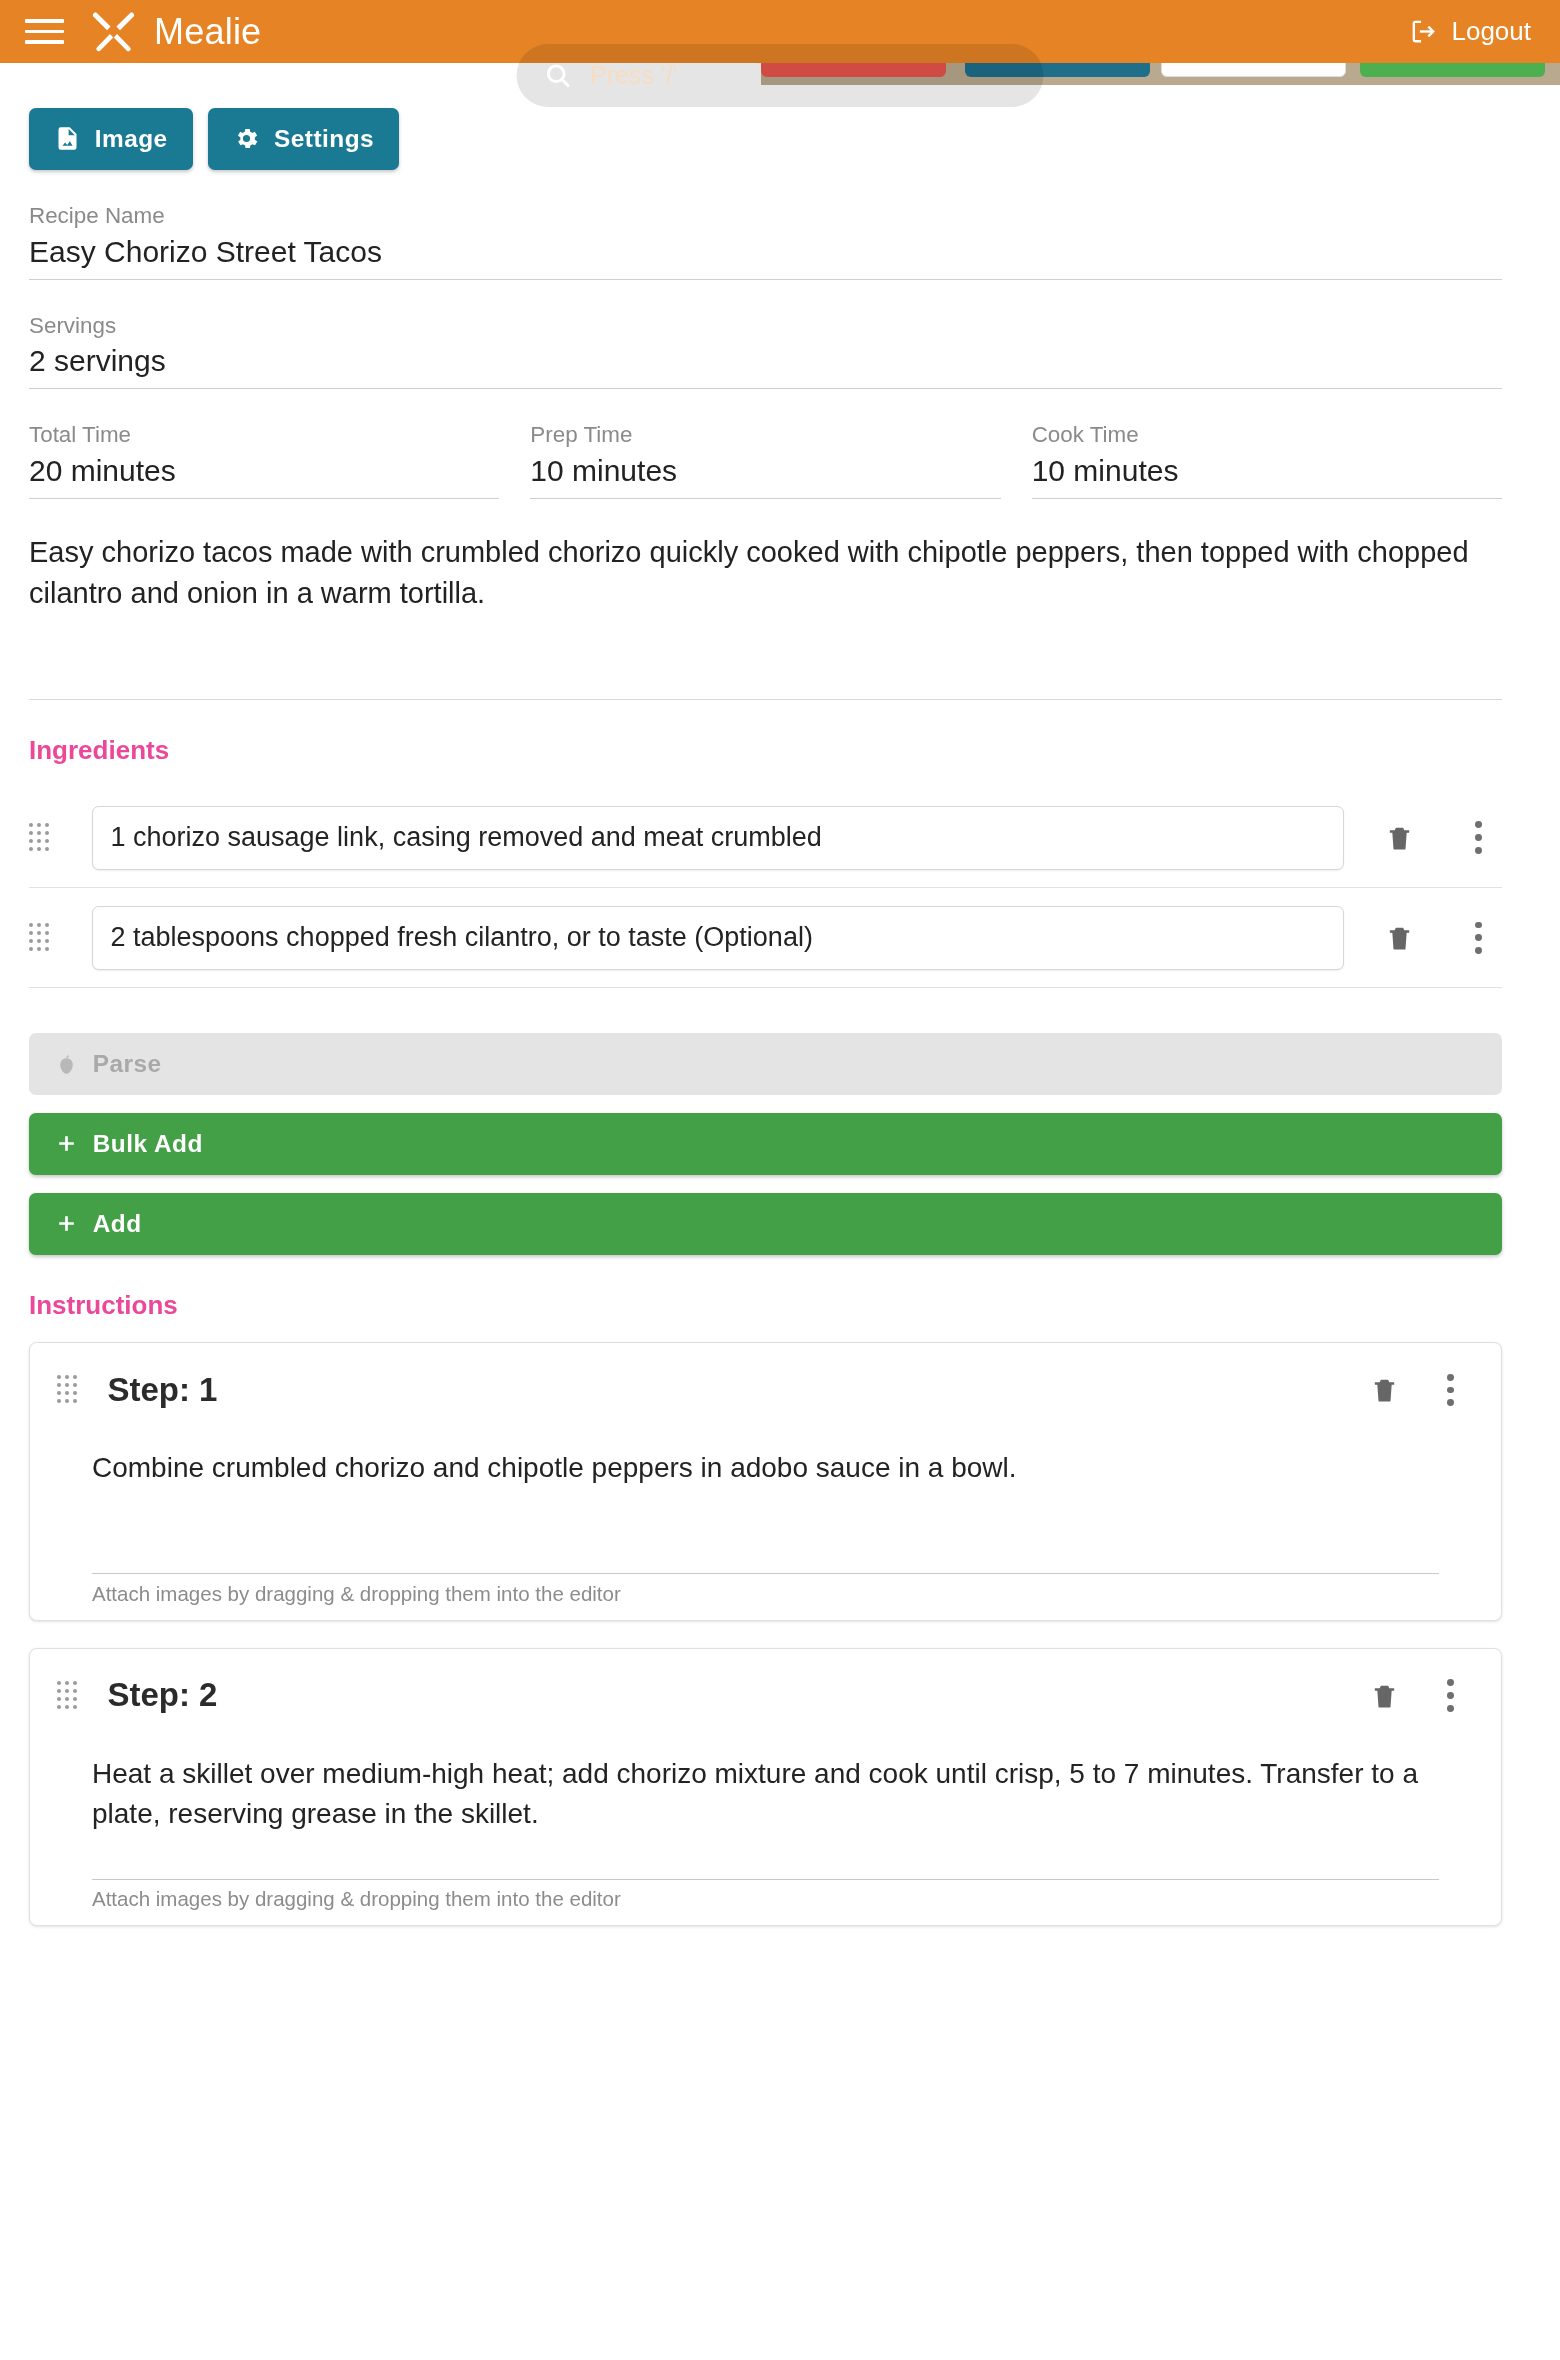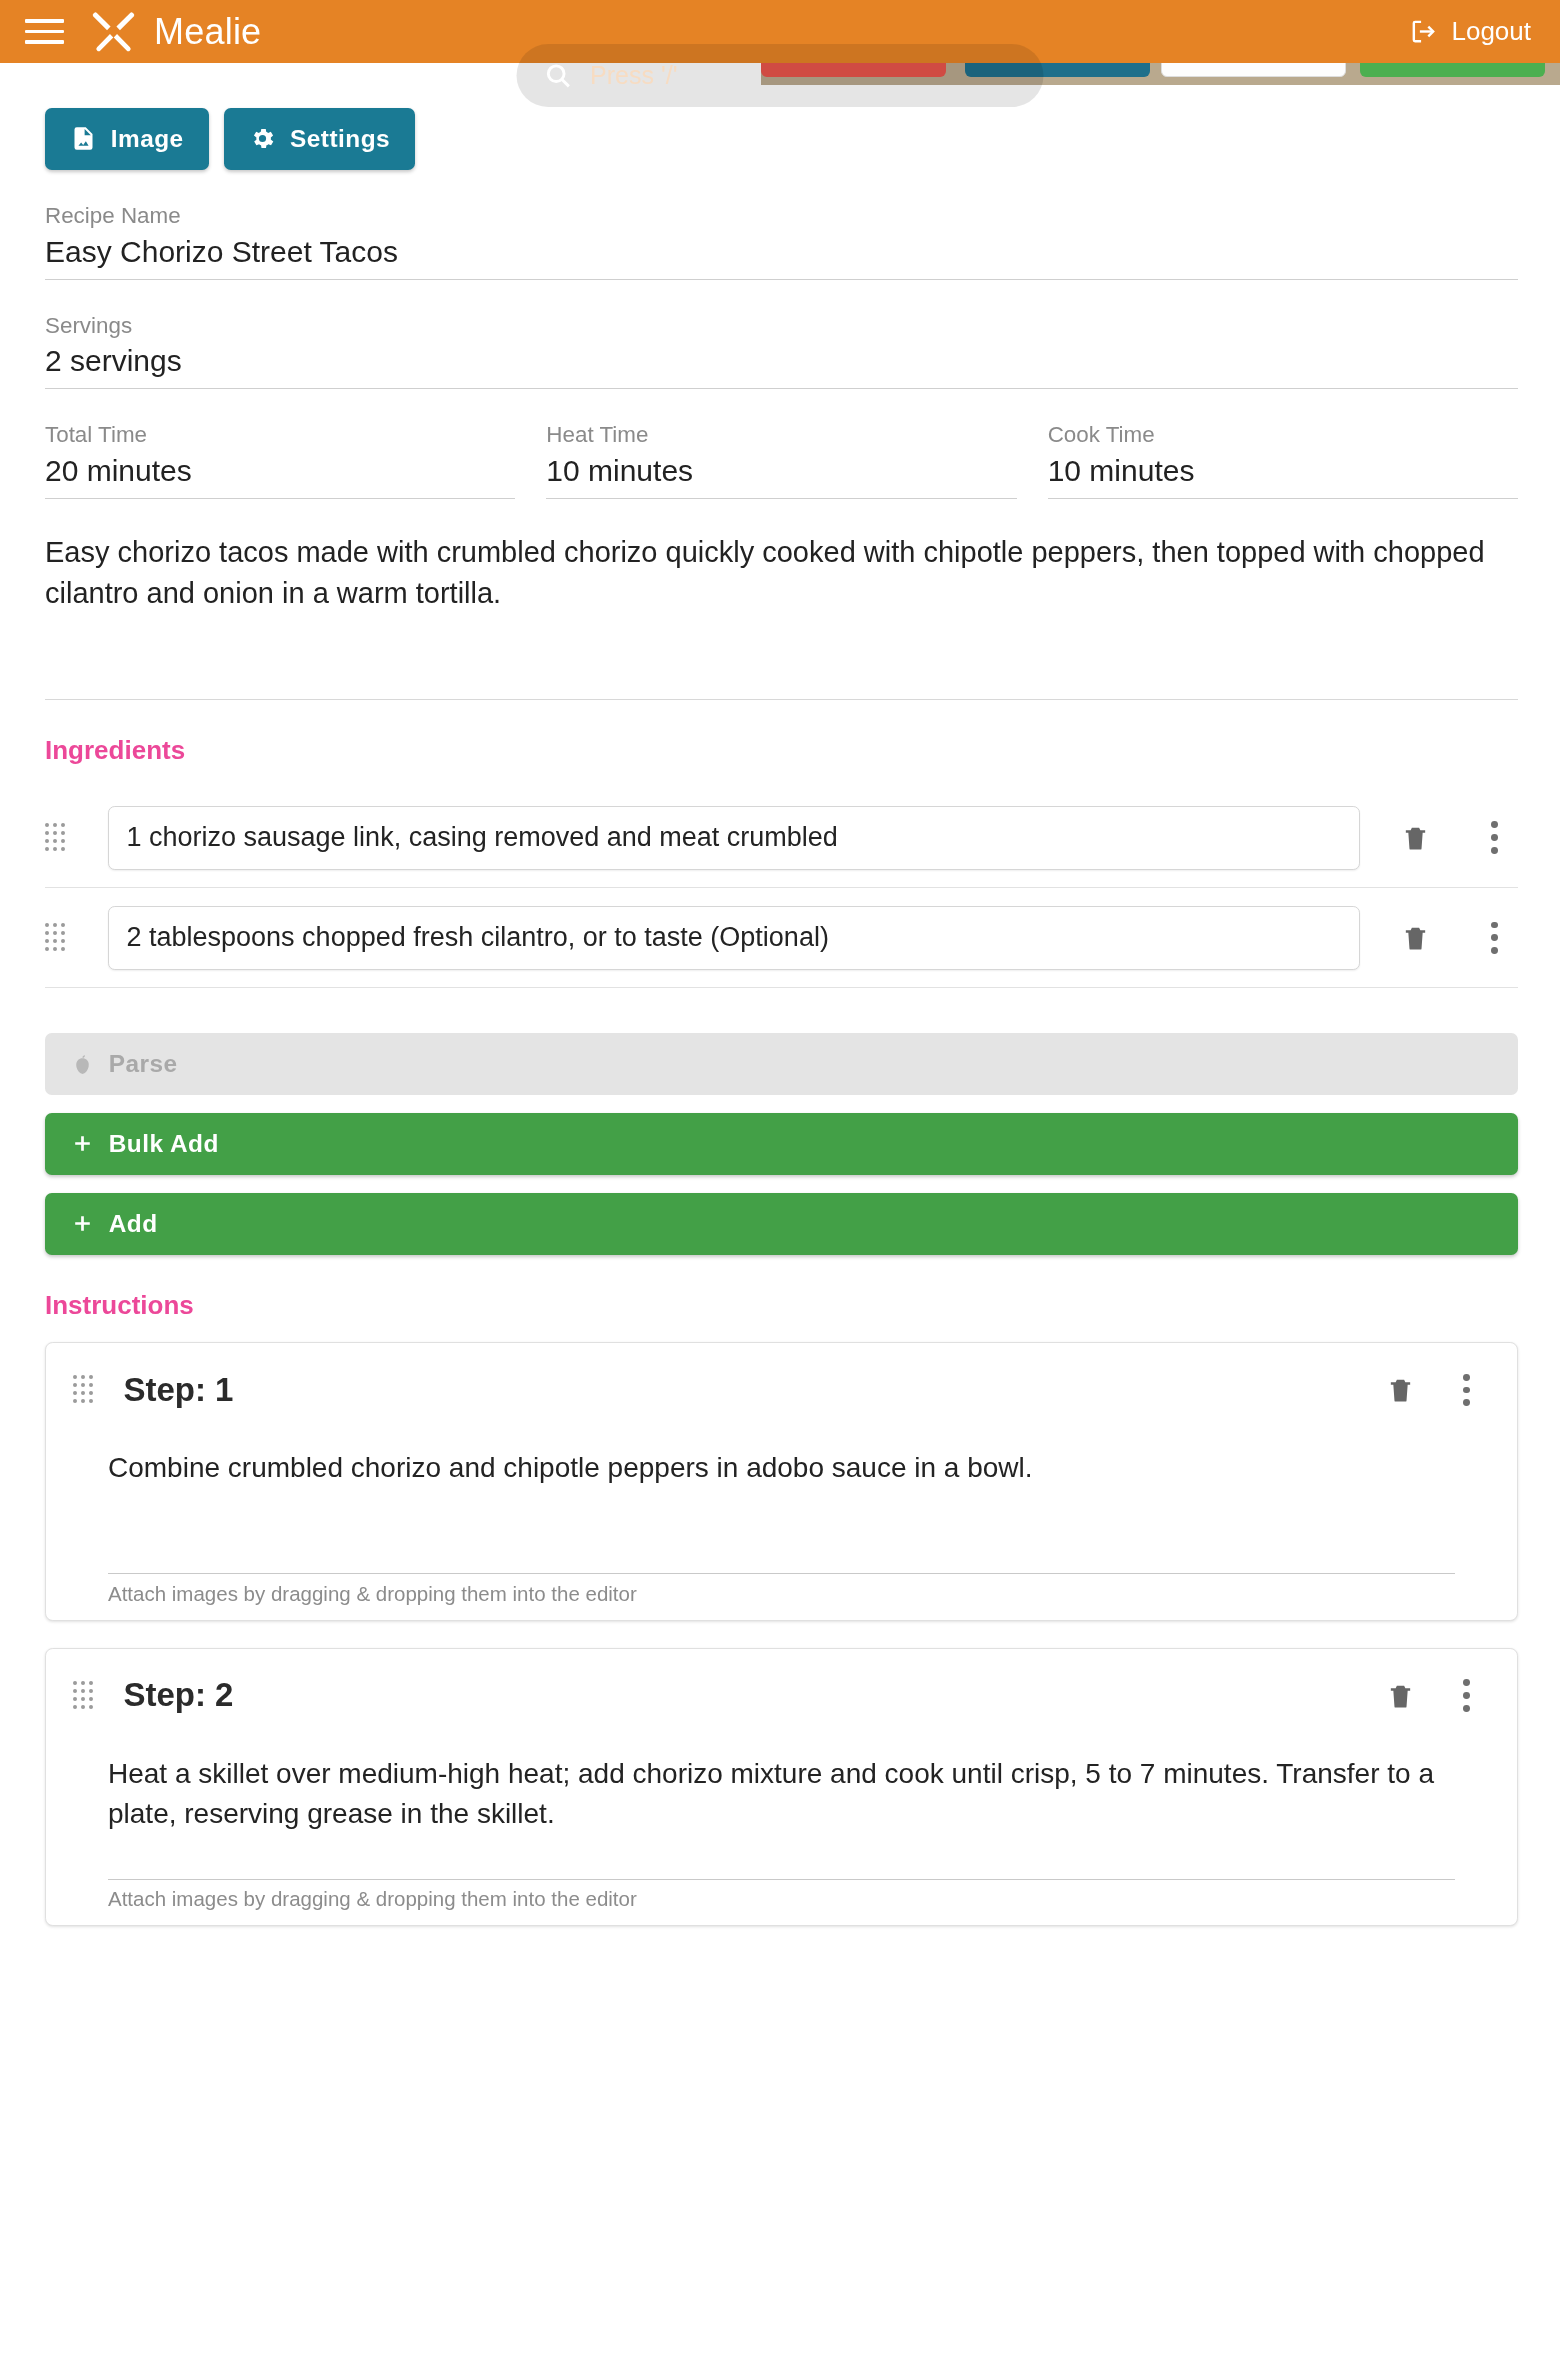"Image" .page { margin-left: 16px -> none }
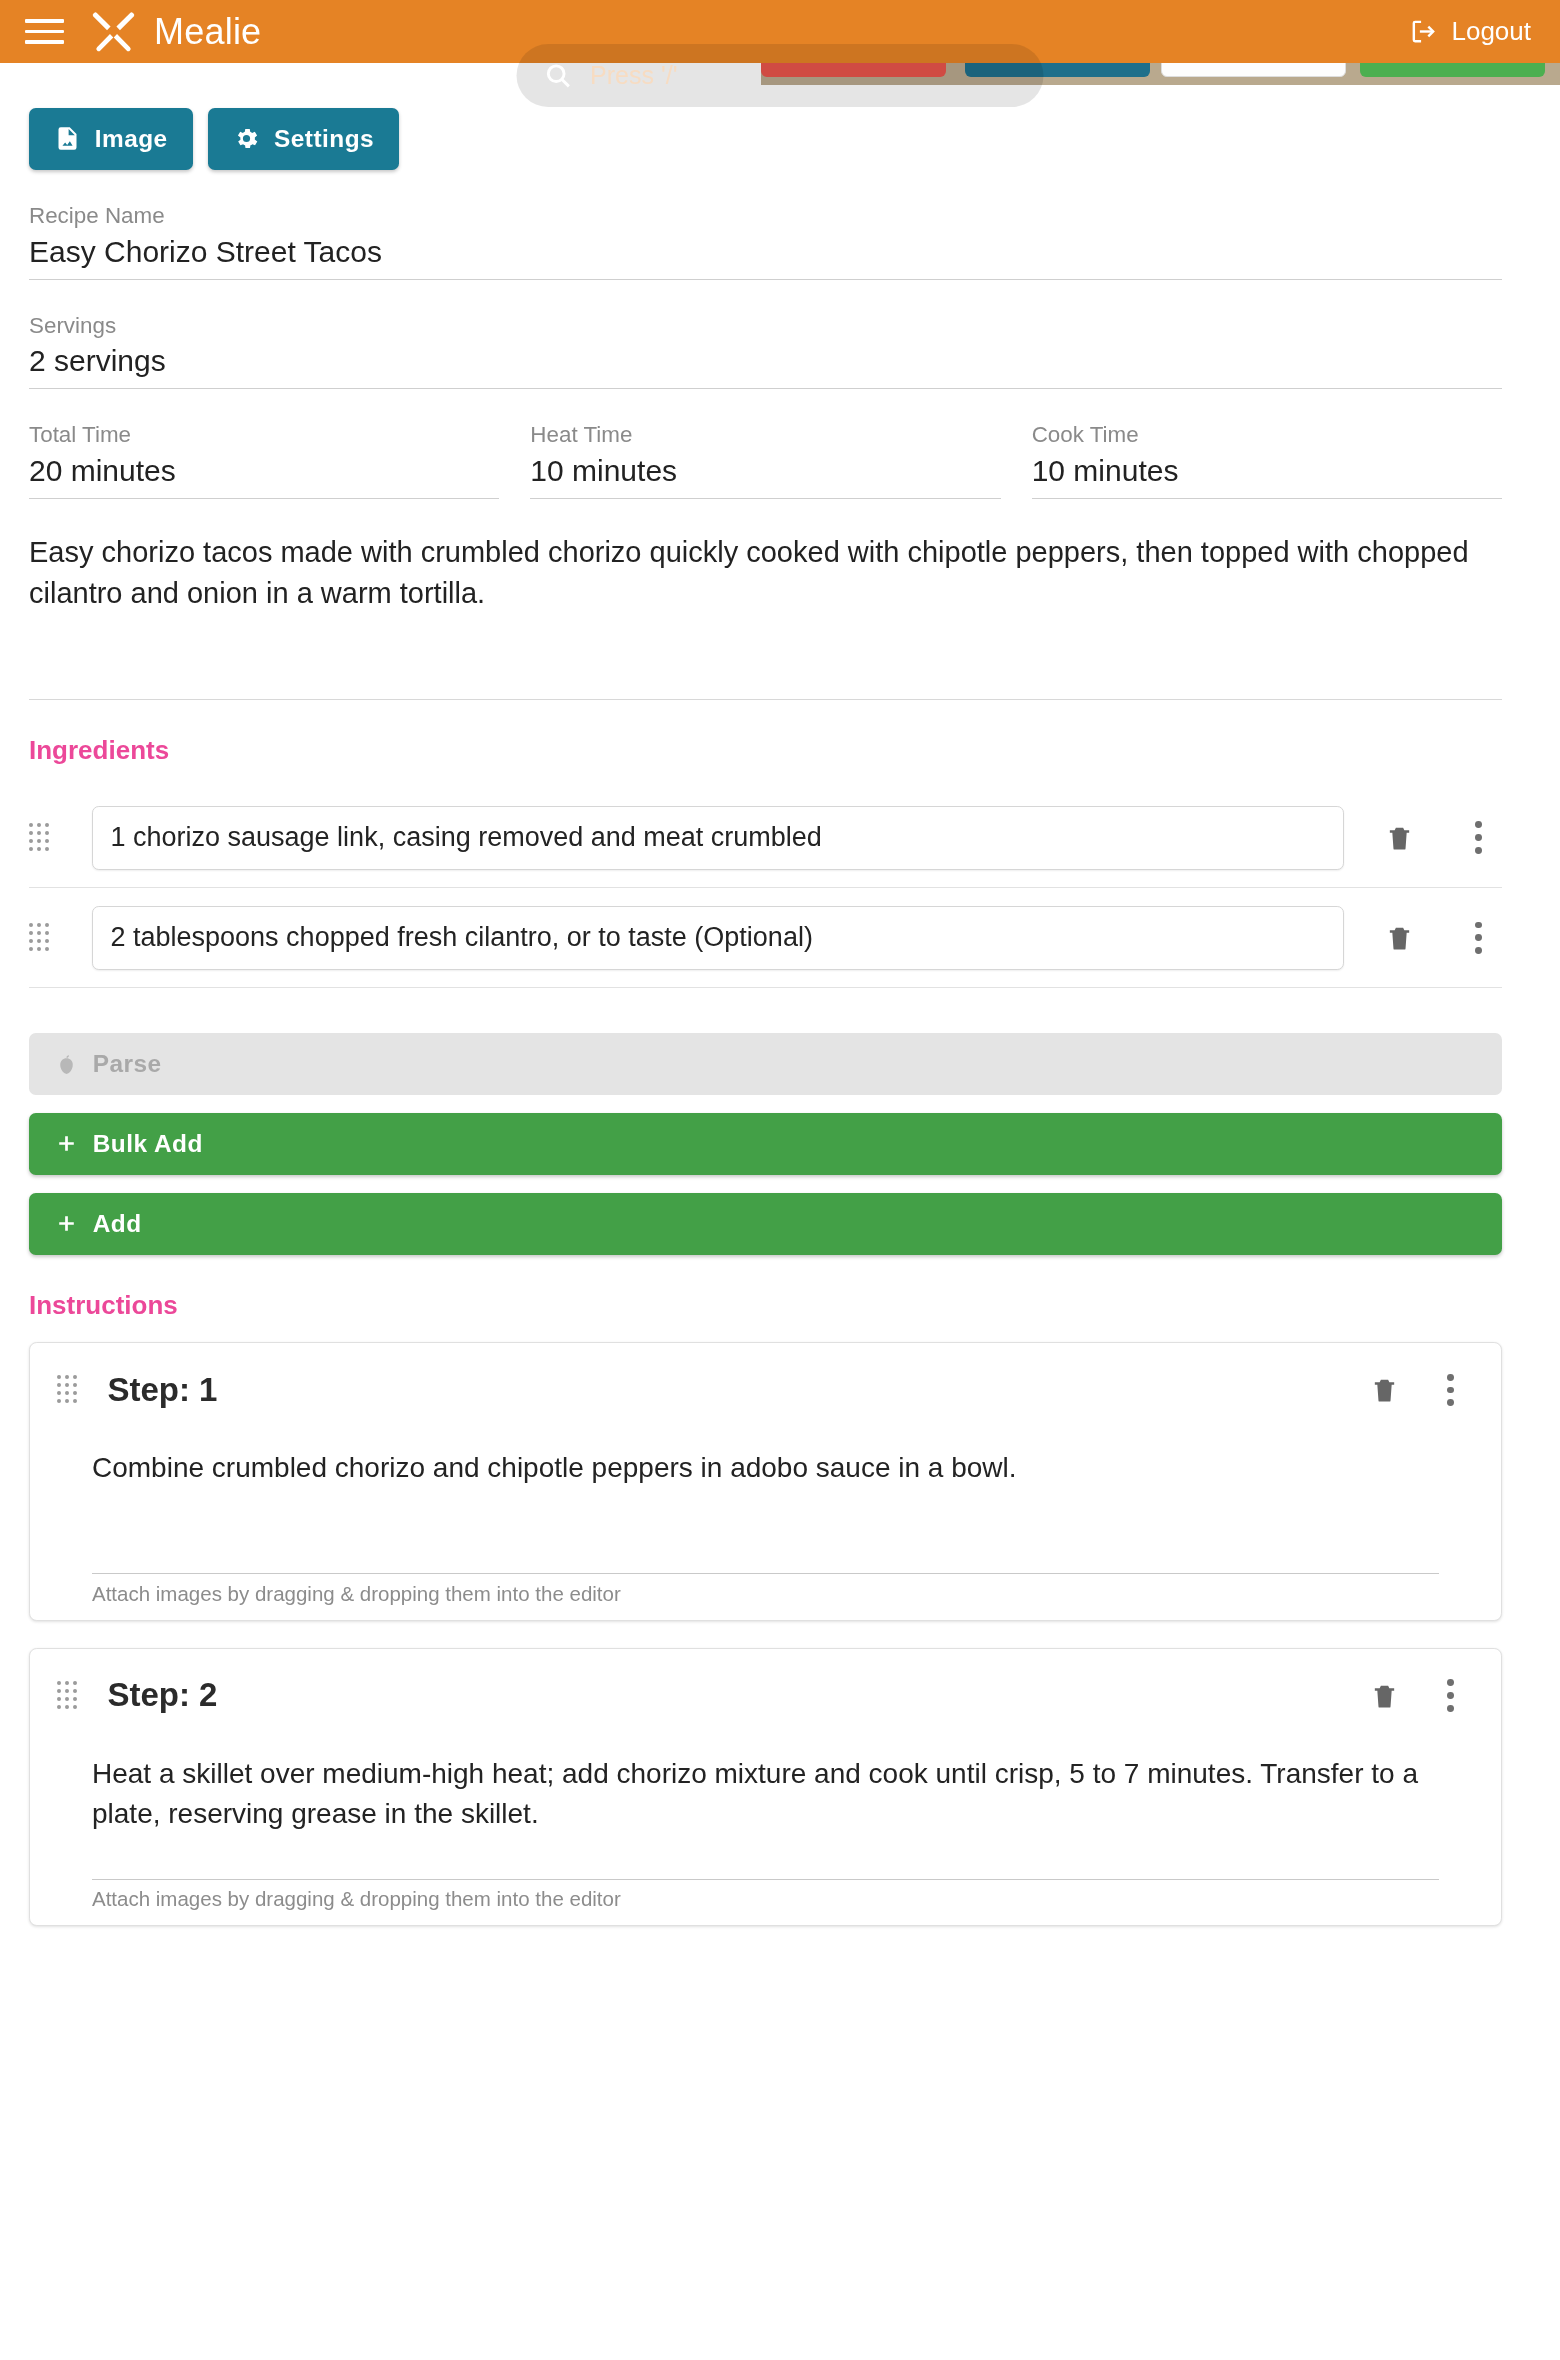"Heat Time" div.field-label { text: Heat -> Prep }
